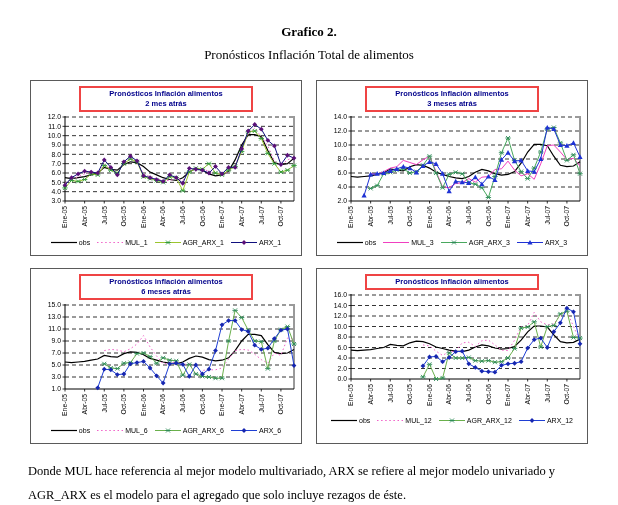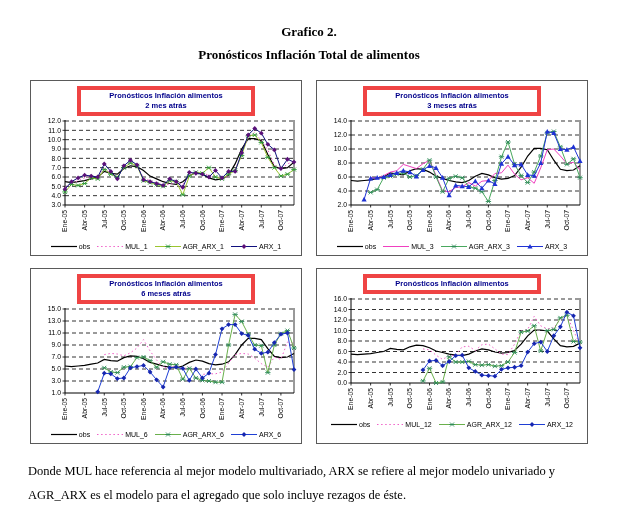"Pronósticos Inflación Total de alimentos" .doc-subtitle { font-weight: bold -> normal }
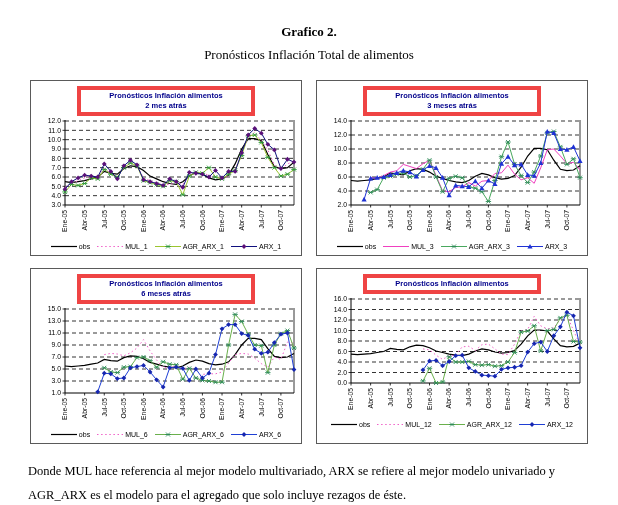"Pronósticos Inflación alimentos" .chart-title-box { border: 4px solid #ef4444 -> 2px solid #ef4444 }
